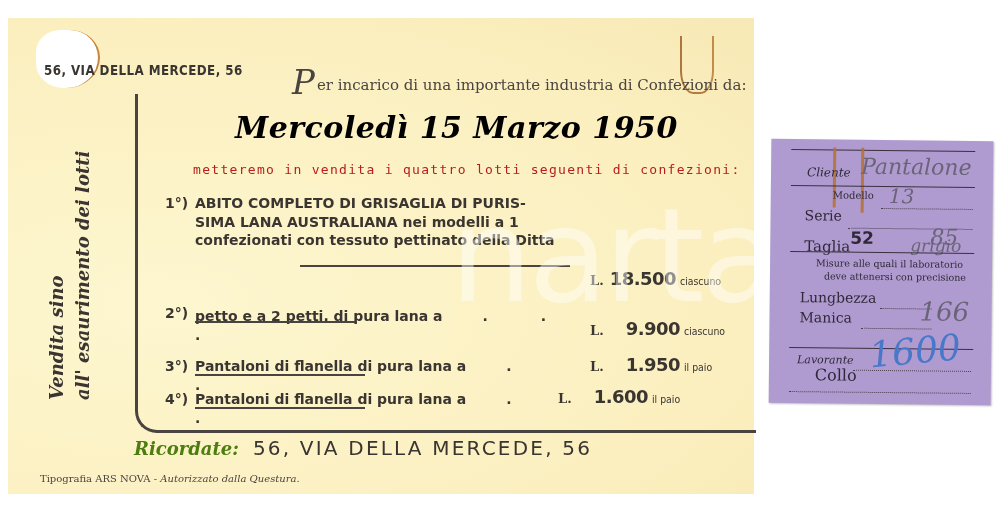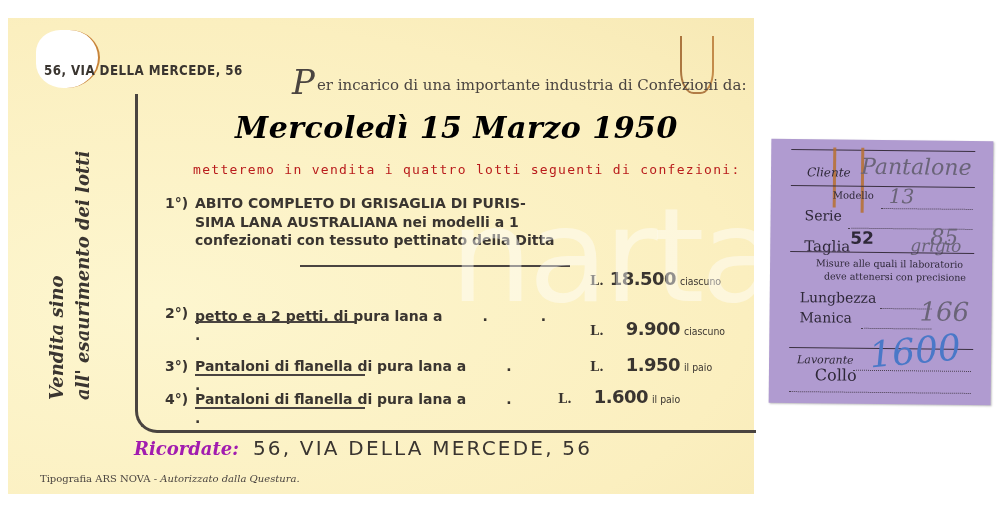"Ricordate:" .ricordate .lbl { color: #a21caf -> #4d7c0f }
